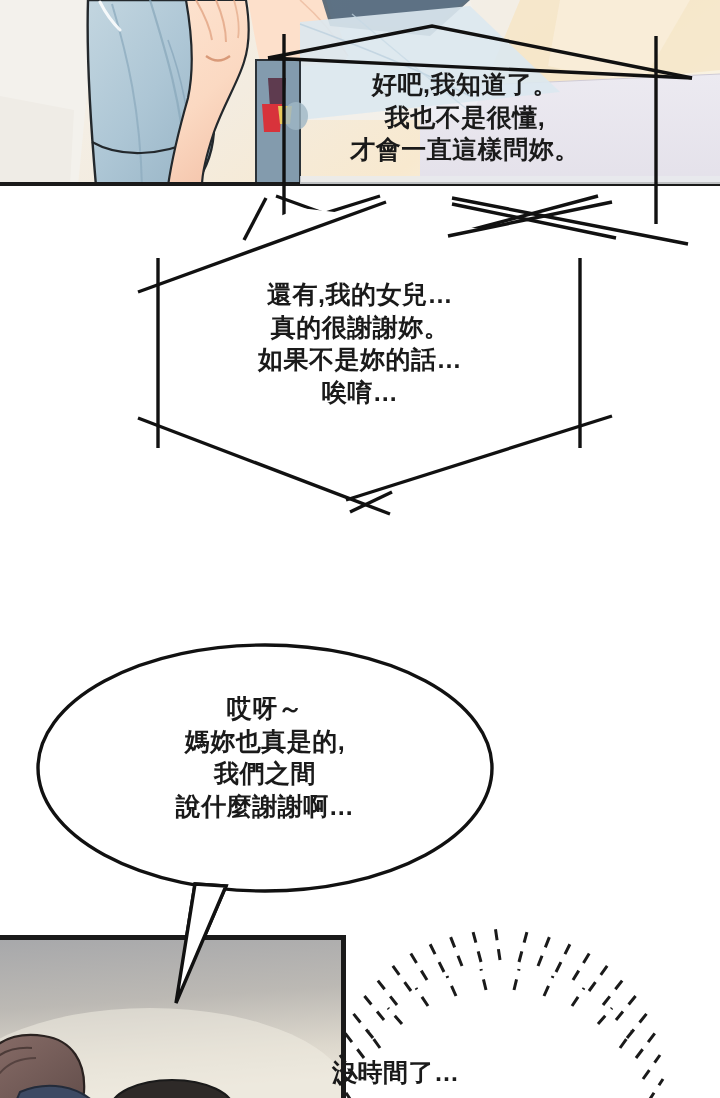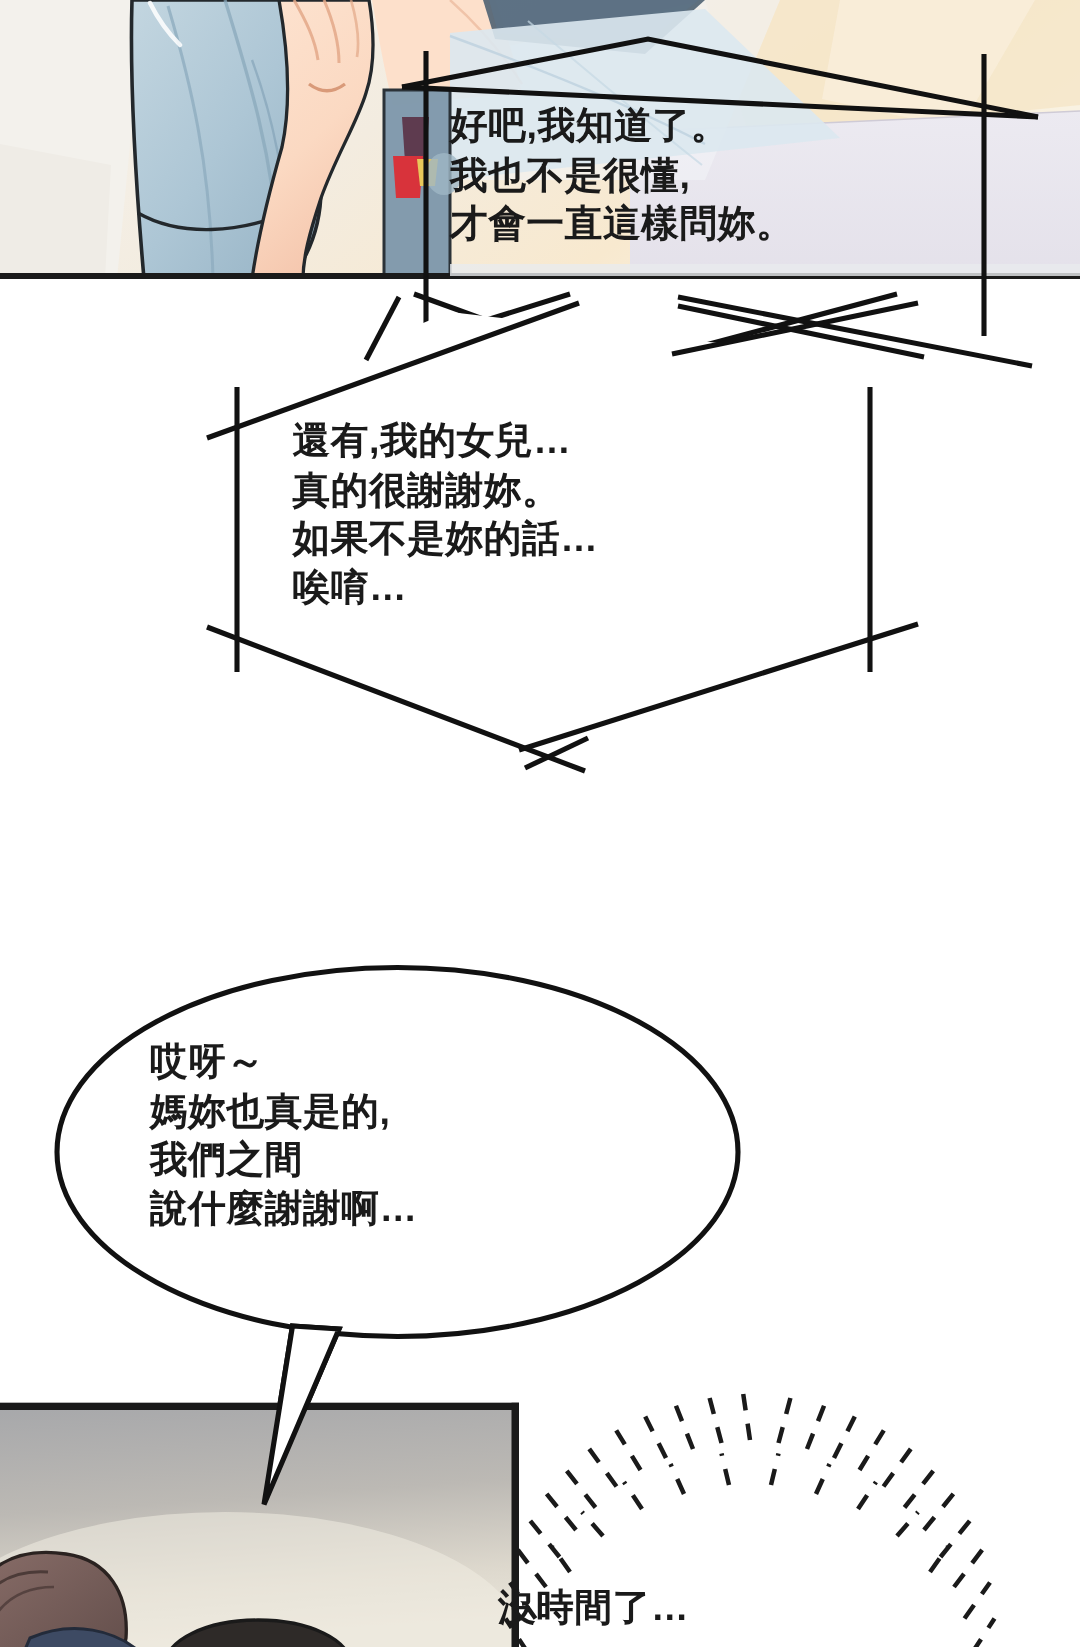"好吧,我知道了。" .bubble-text { text-align: left -> center }
